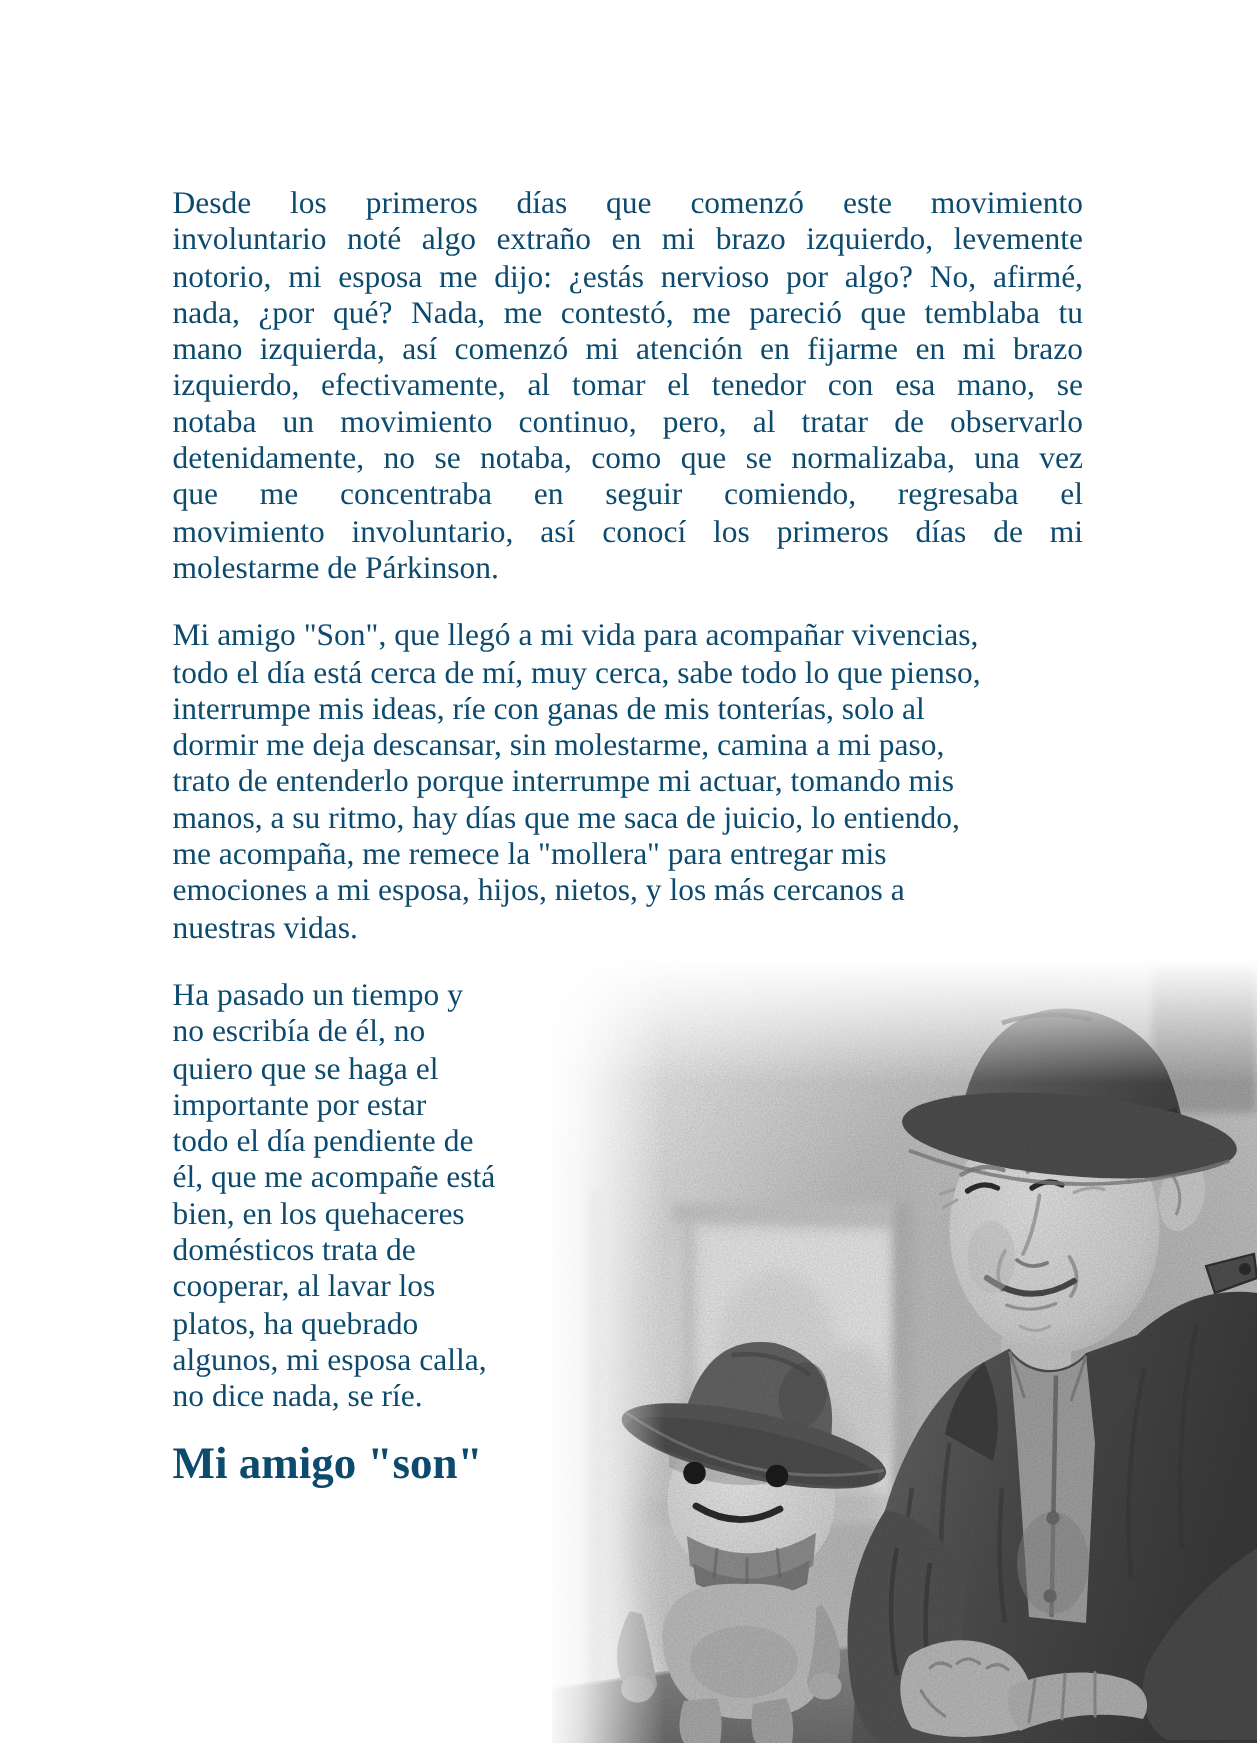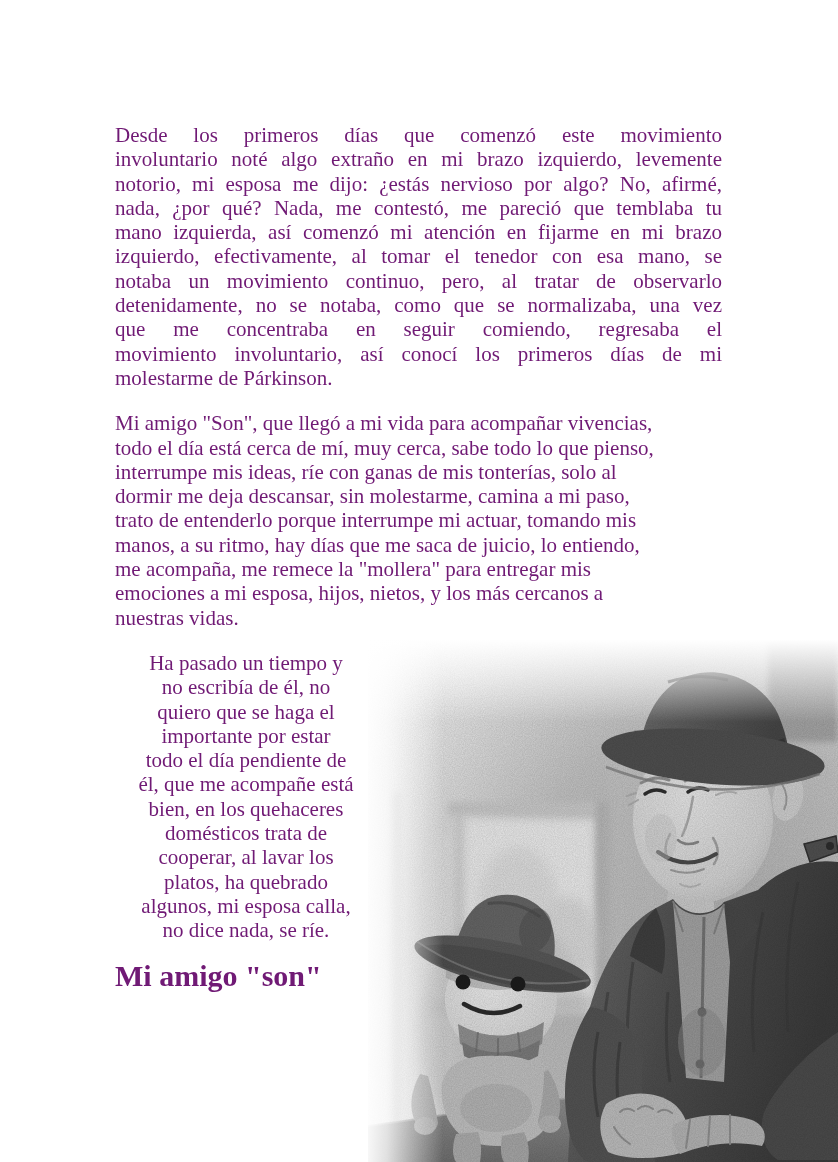"Desde los primeros días que" .page { color: #701a75 -> #0c4a6e }
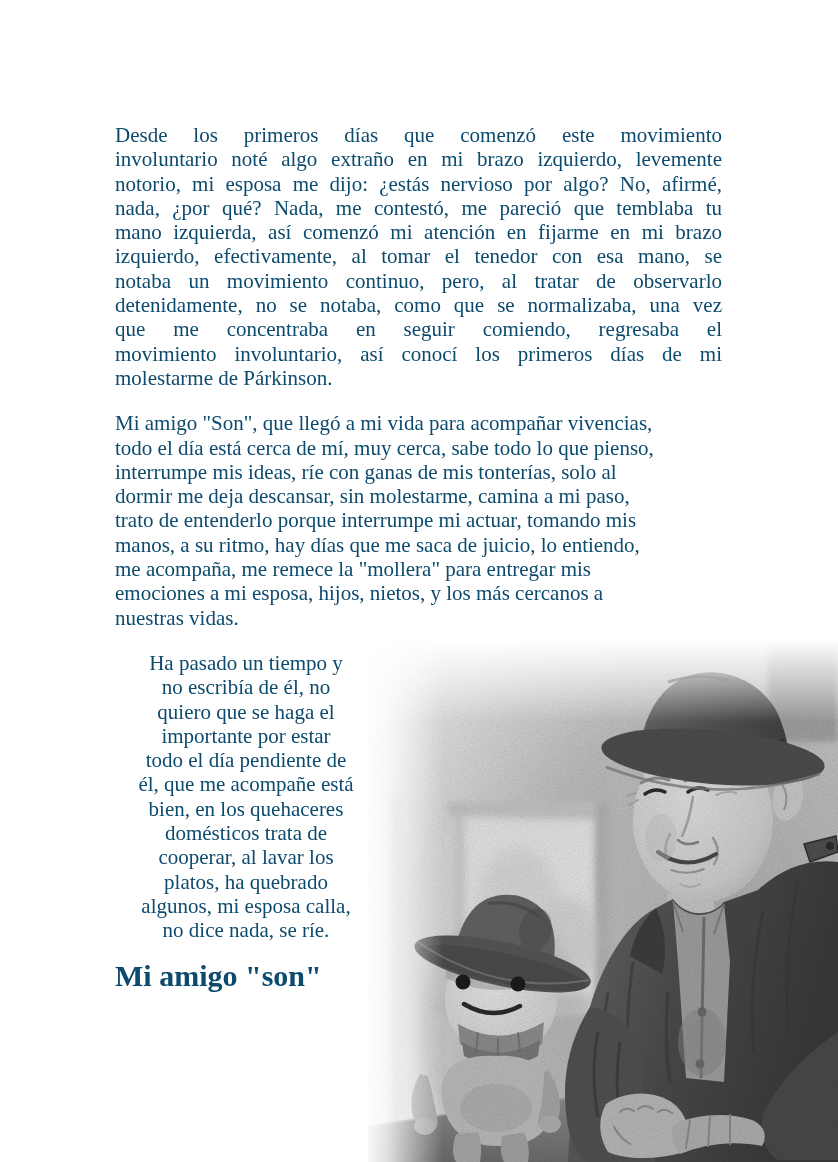"Ha pasado un tiempo y" .narrow { text-align: center -> none }
